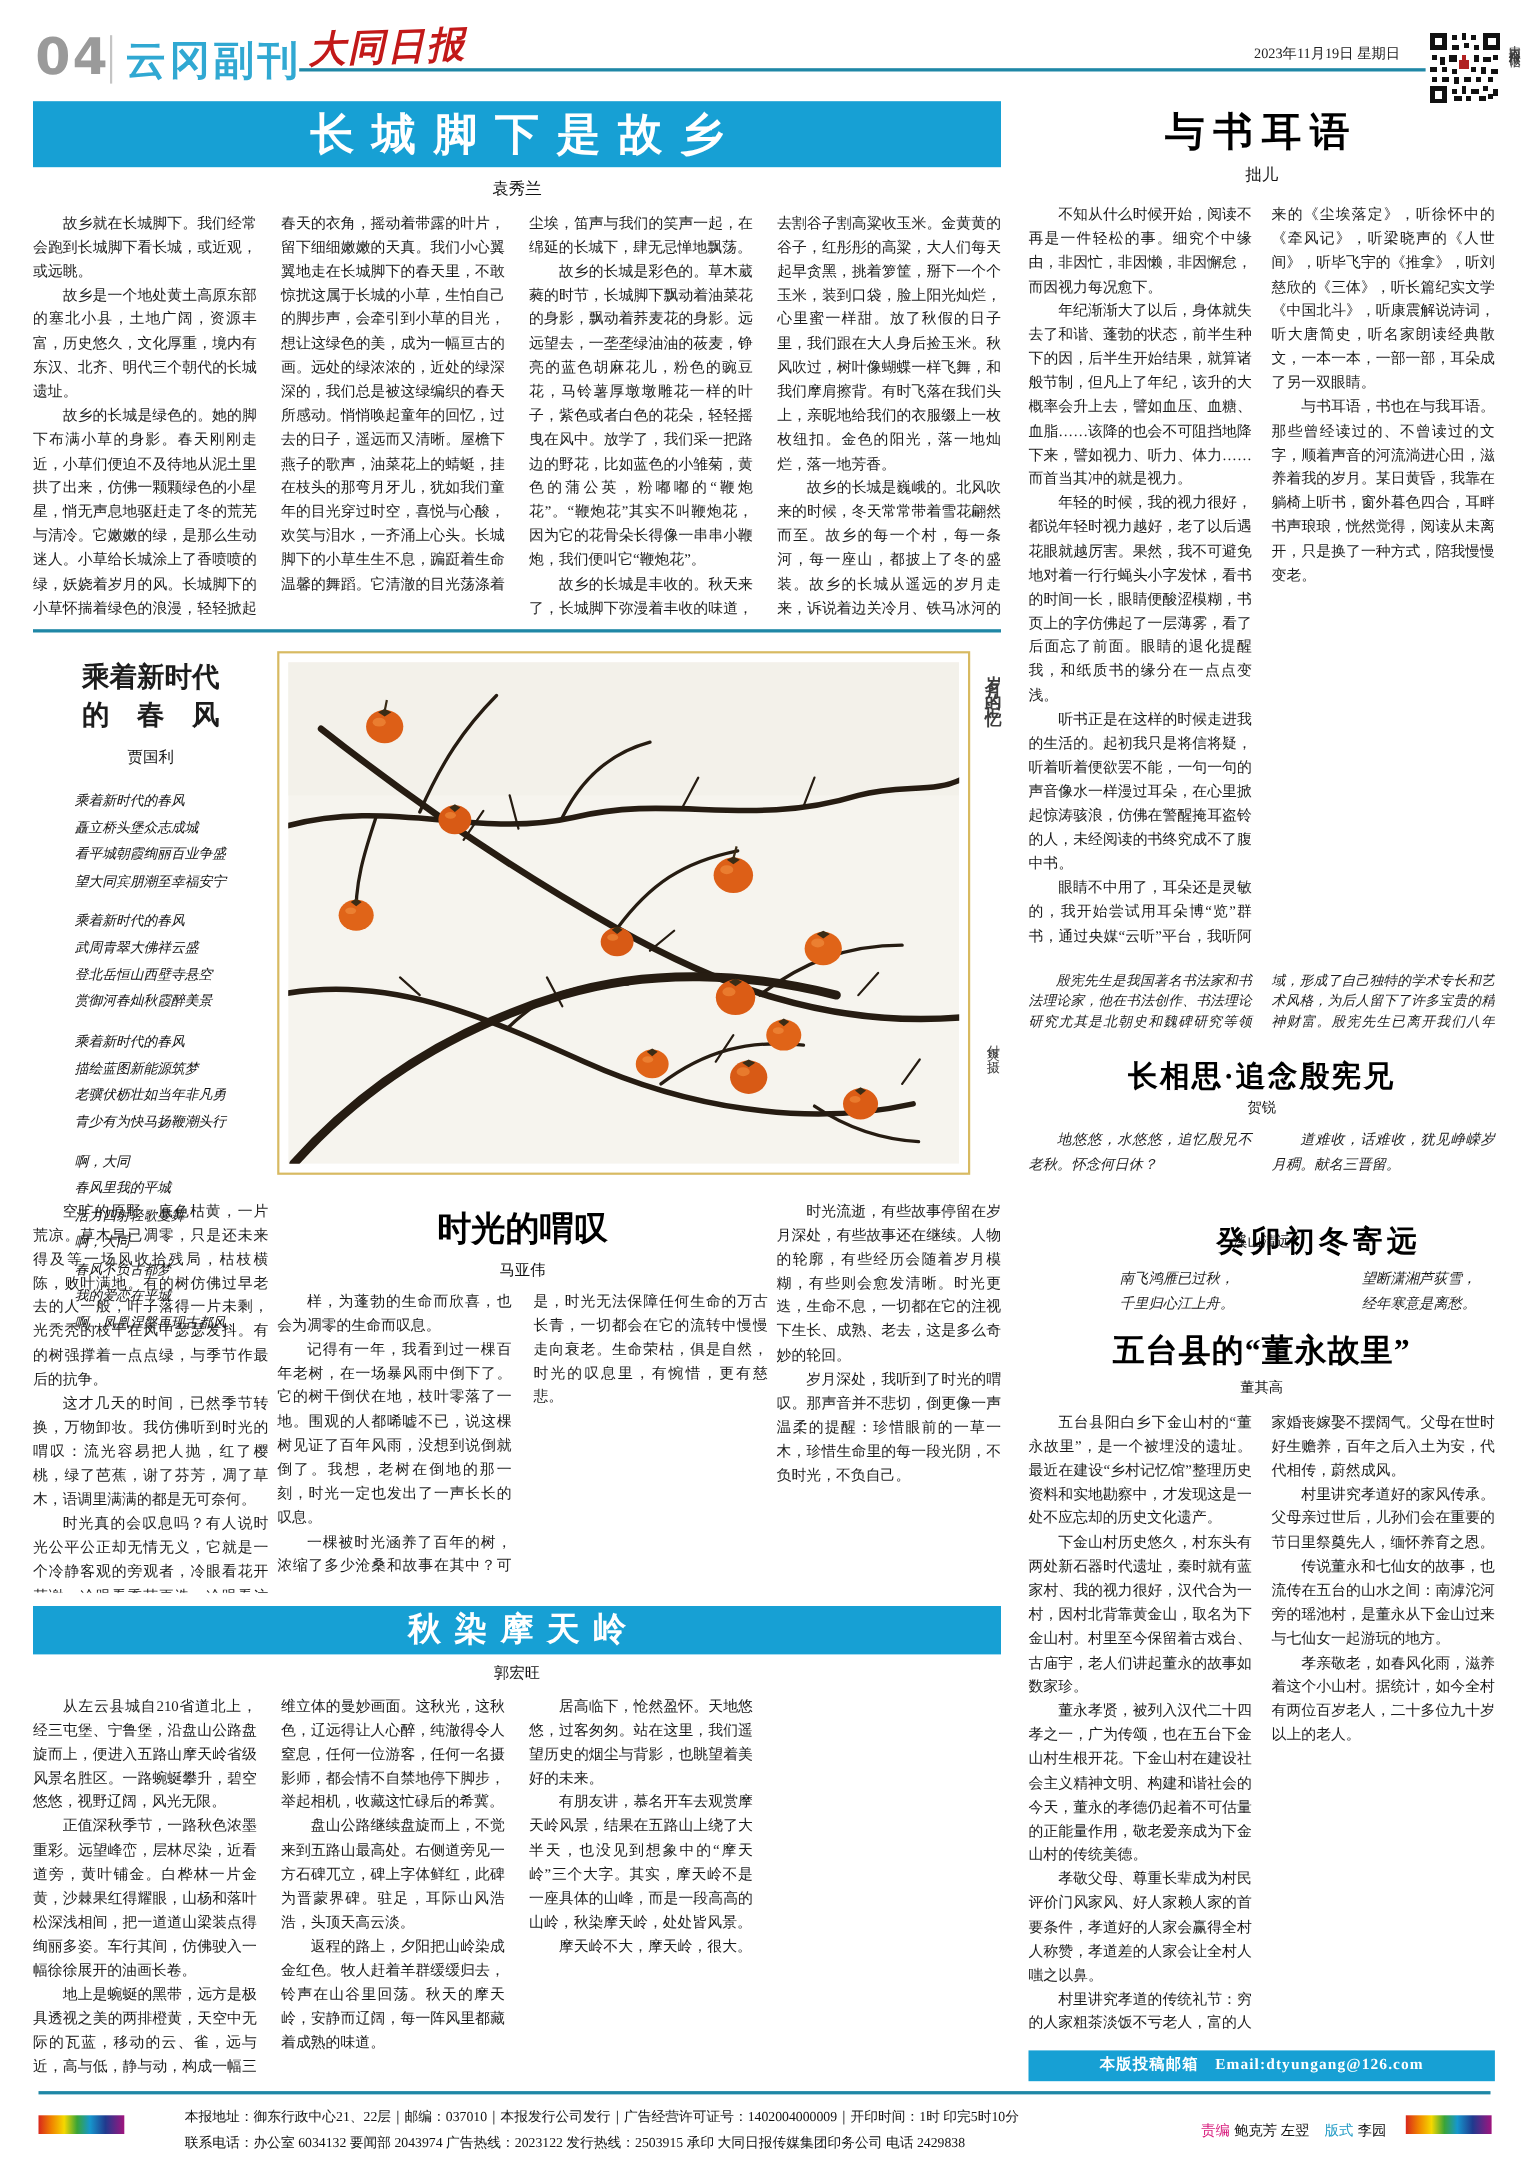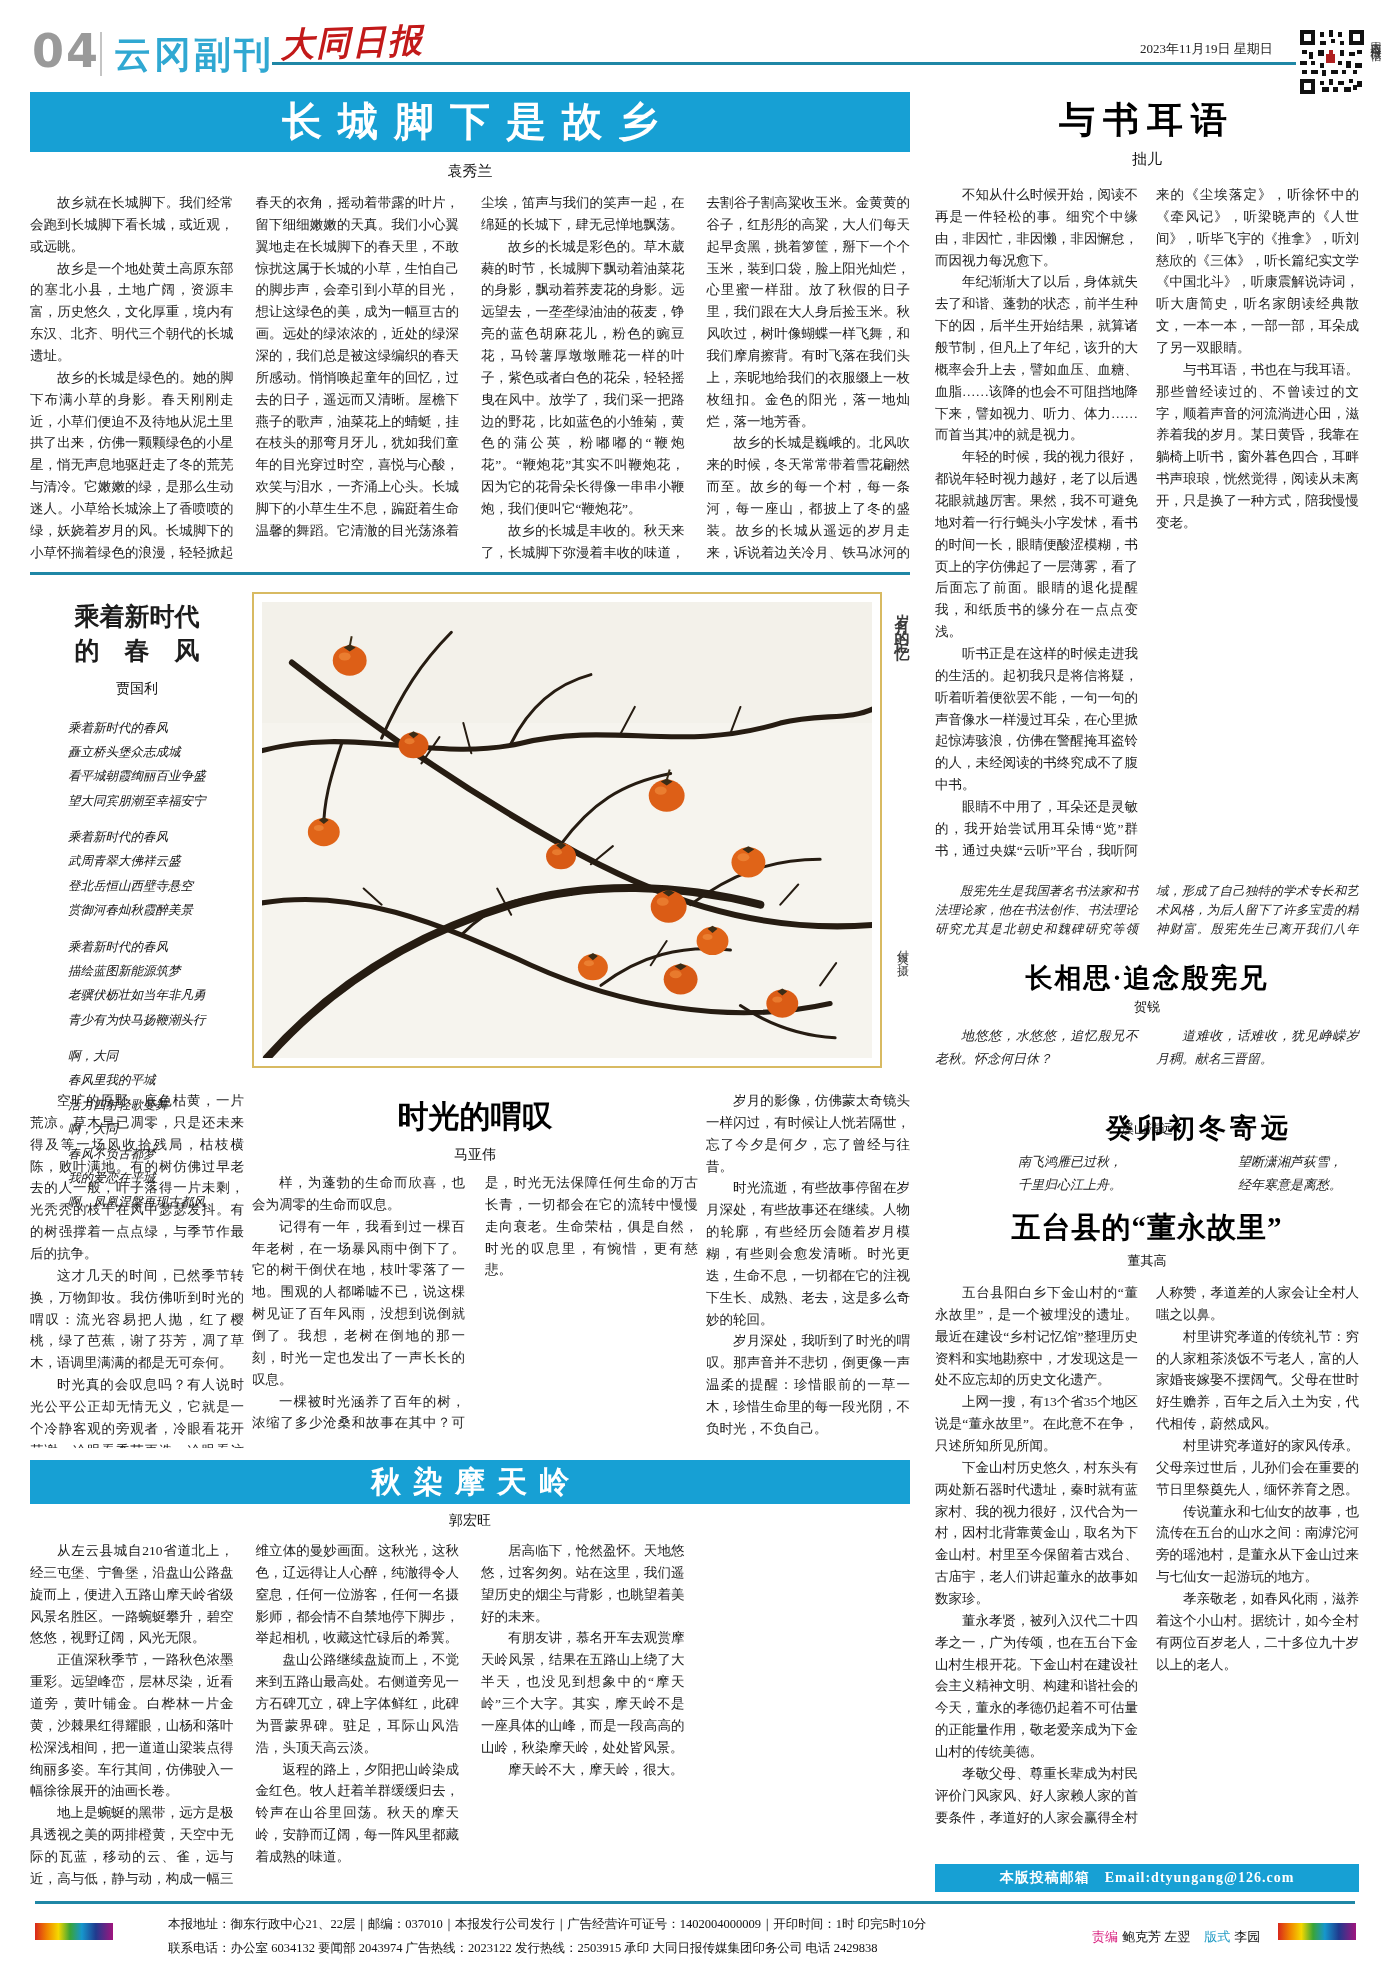"岁月的影像，仿佛蒙太奇镜头一样闪过，有时候让人恍若隔世，忘了今夕是何夕，忘了曾经" p.para { html: <p>岁月的影像，仿佛蒙太奇镜头一样闪过，有时候让人恍若隔世，忘了今夕是何夕，忘了曾经与往昔。</p> -> none }
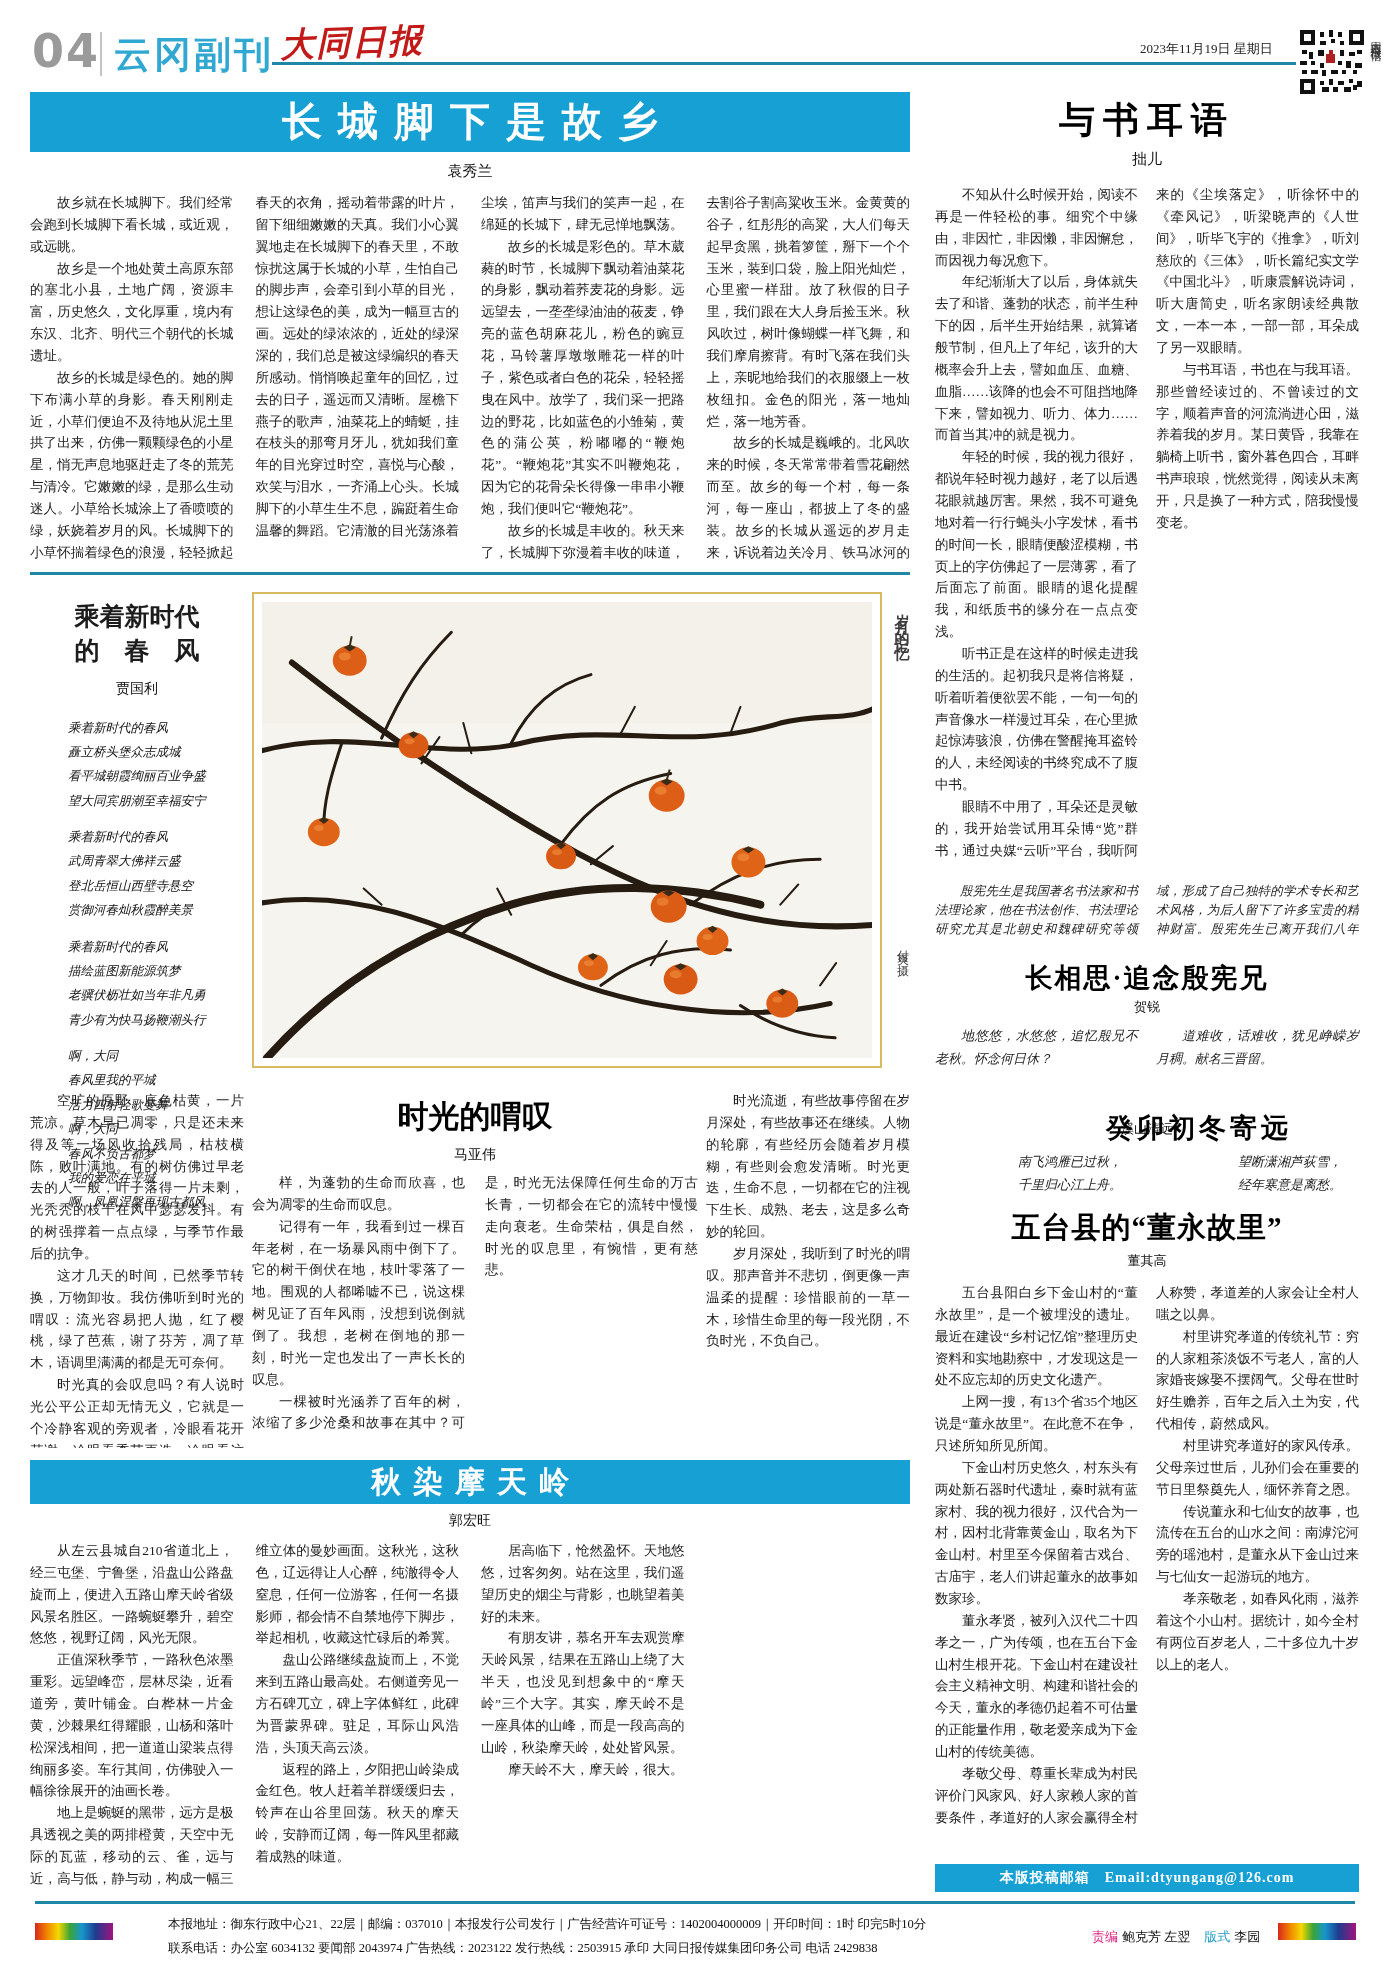"上网一搜，有13个省35个地区说是“董永故里”。在此意不在争，只述所知所见所闻。" p.para { html: <p>上网一搜，有13个省35个地区说是“董永故里”。在此意不在争，只述所知所见所闻。</p> -> none }
